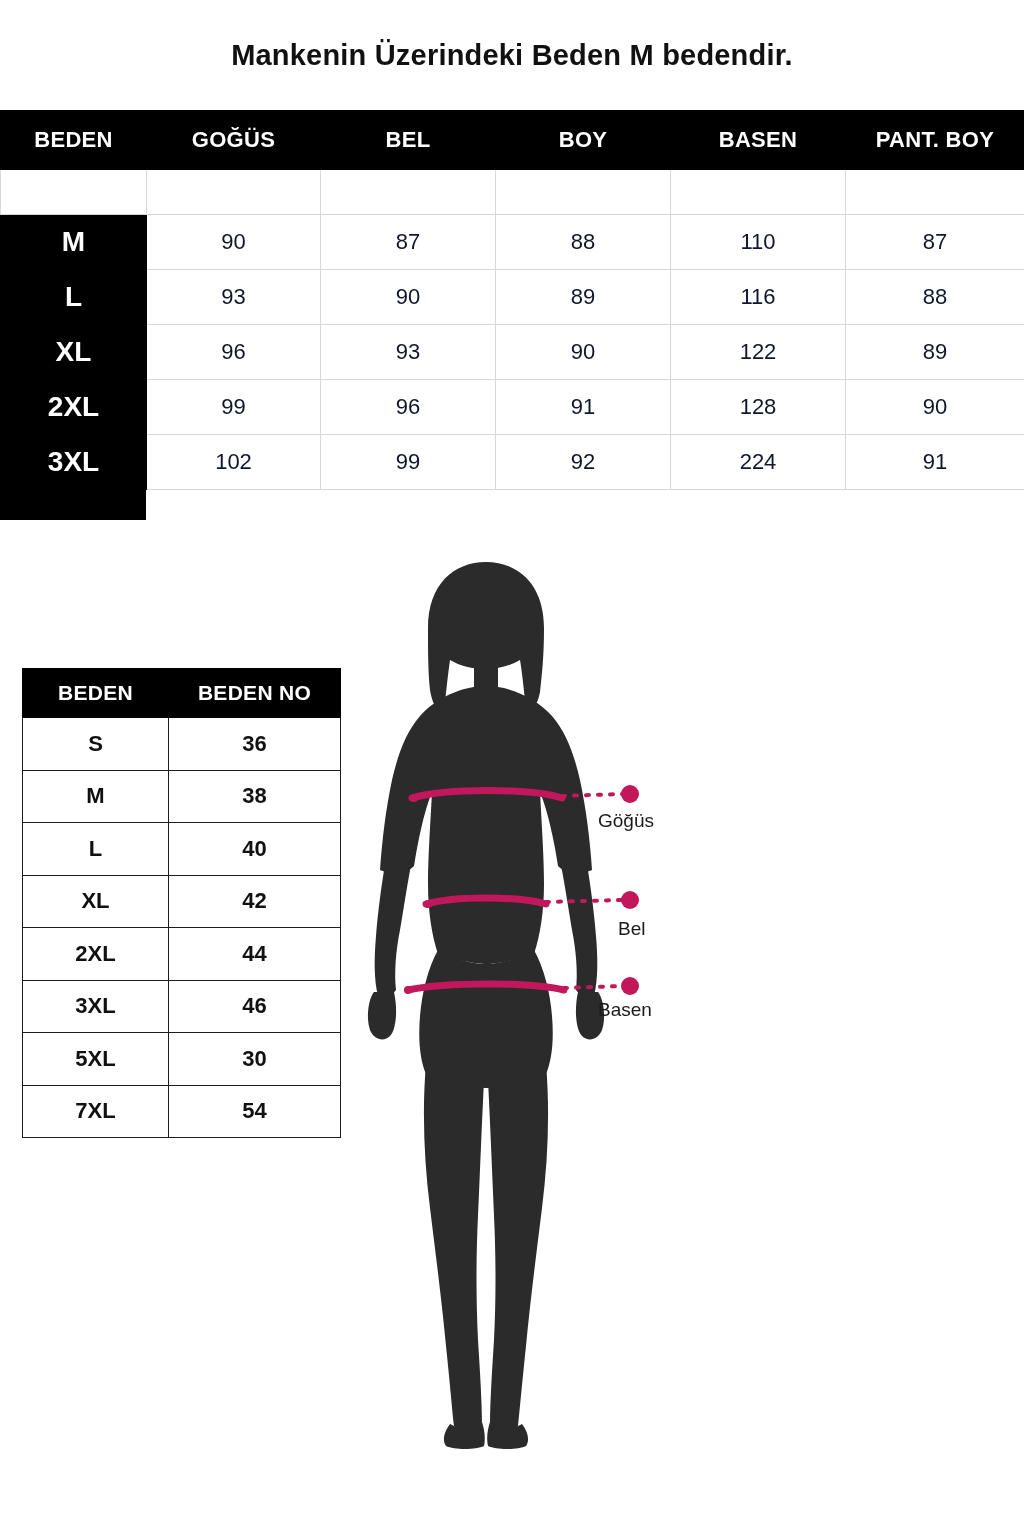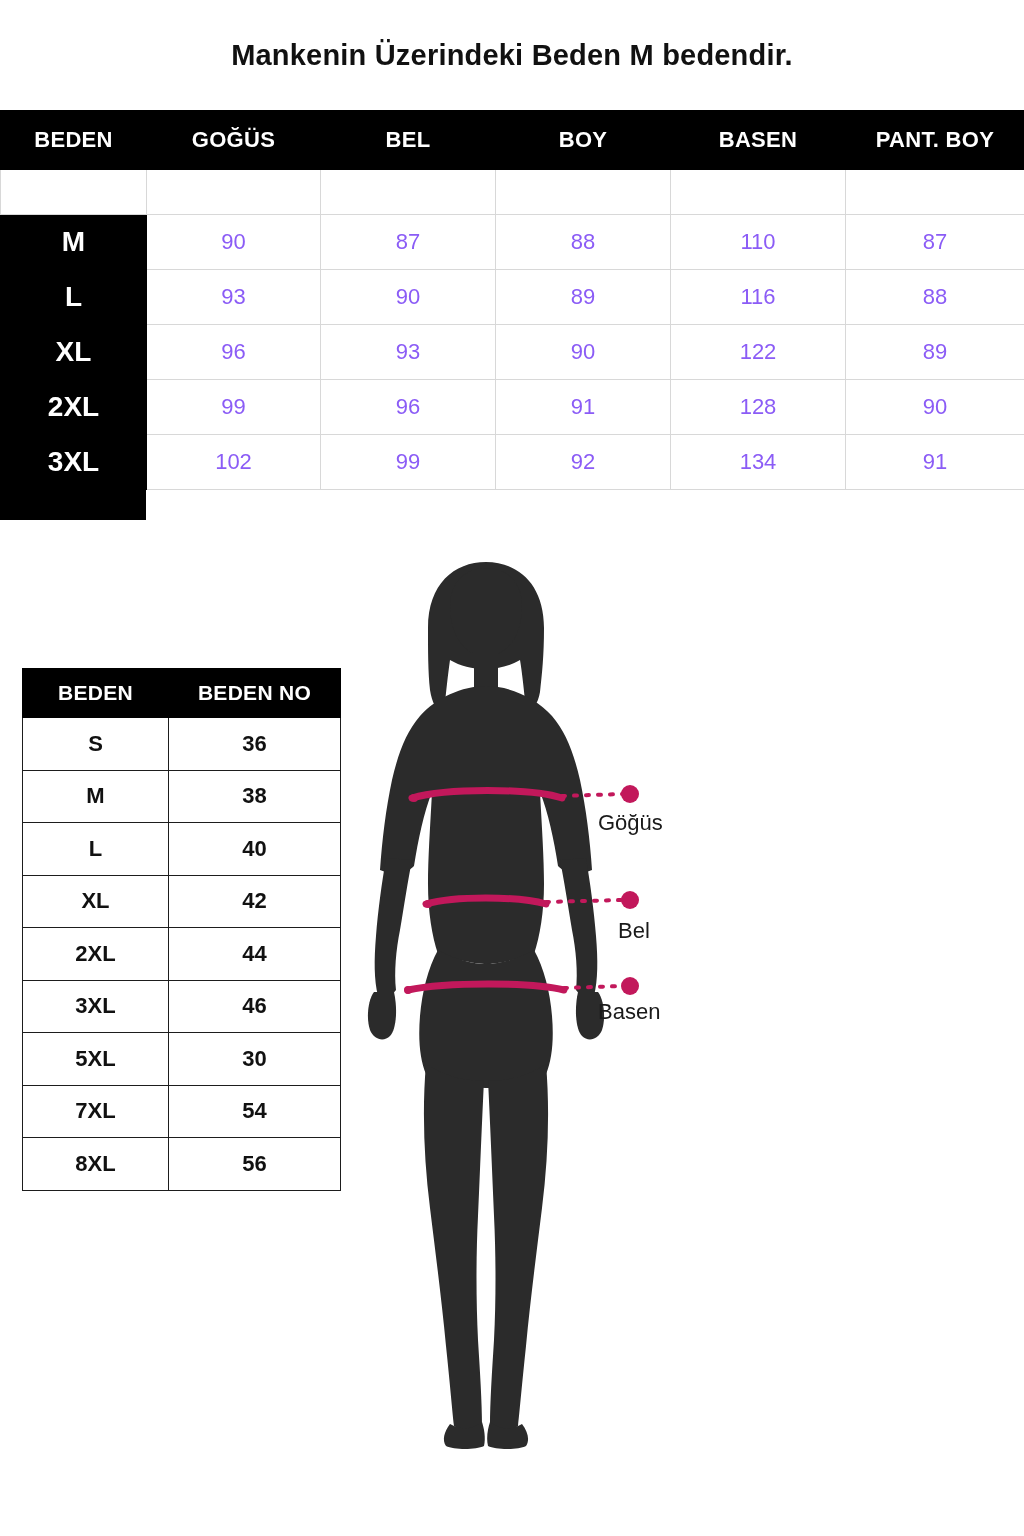"90" table.main tbody td.valcell { color: #8b5cf6 -> #0f172a }
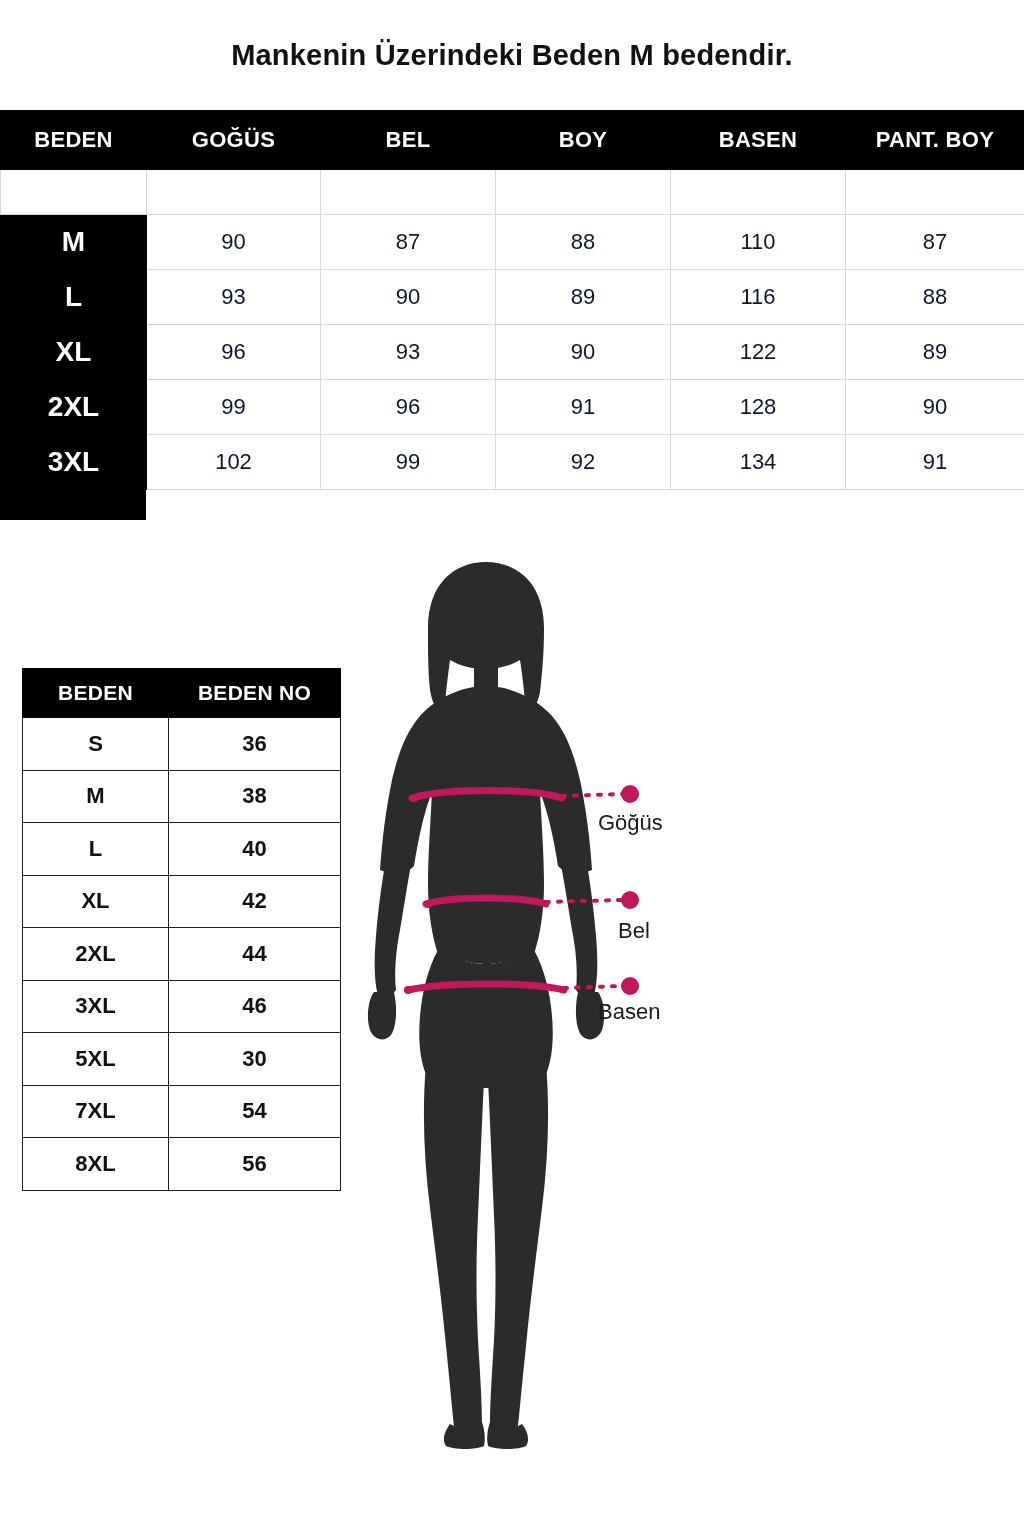"134" td.valcell { text: 134 -> 224 }
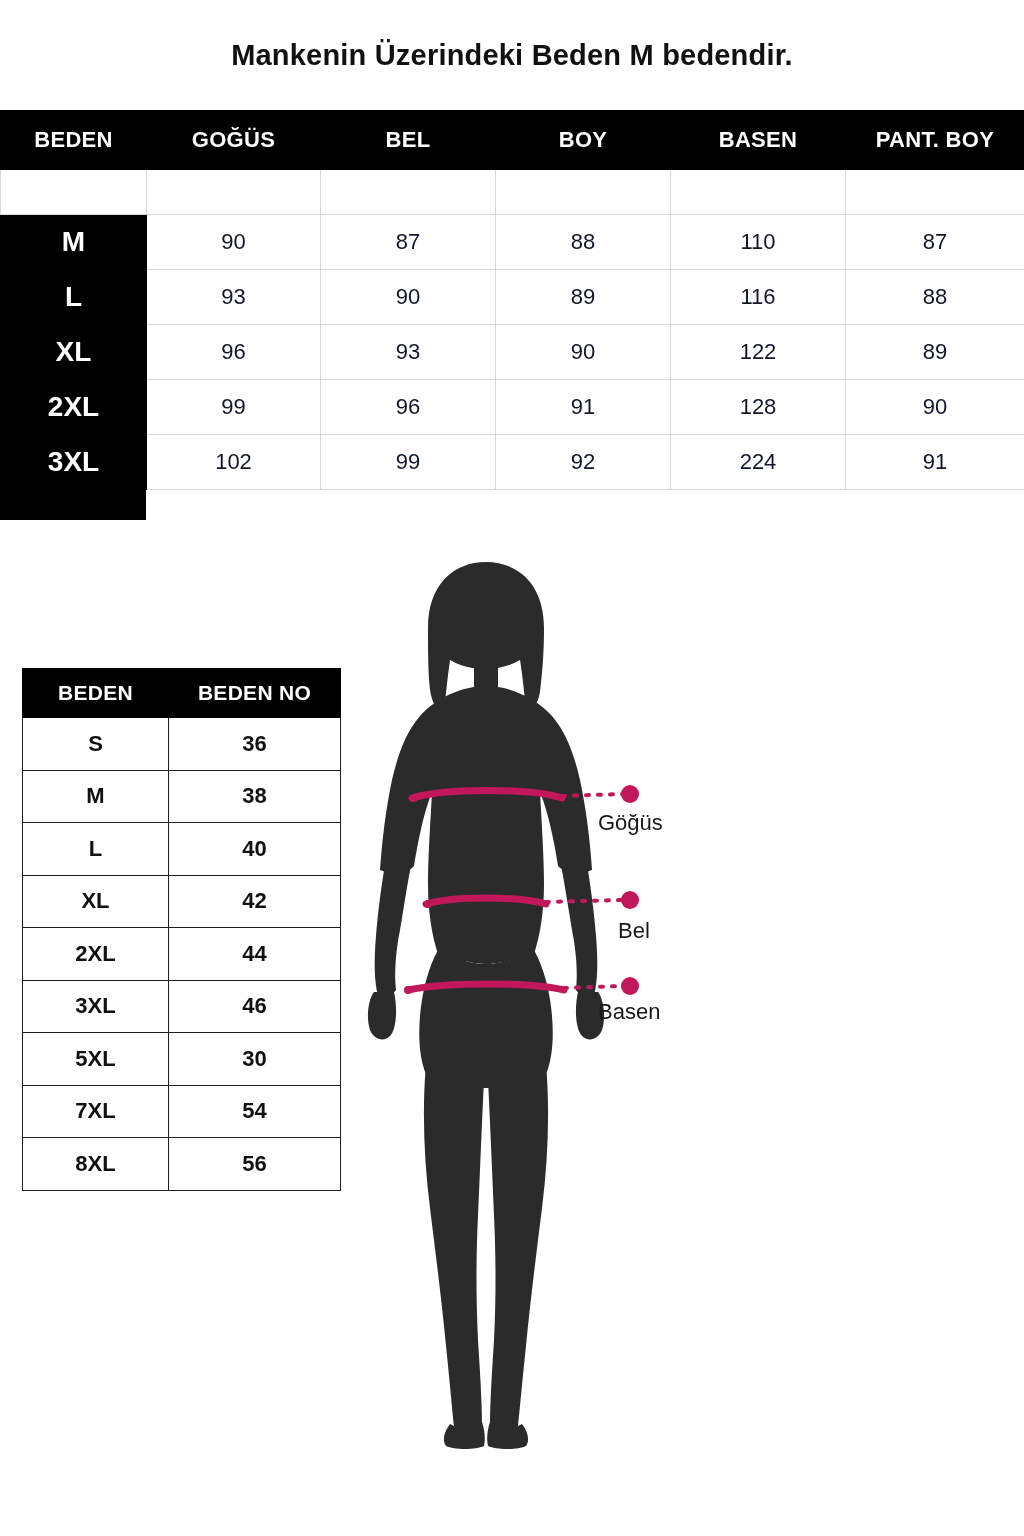"Göğüs" .measure-label { font-size: 22px -> 19px }
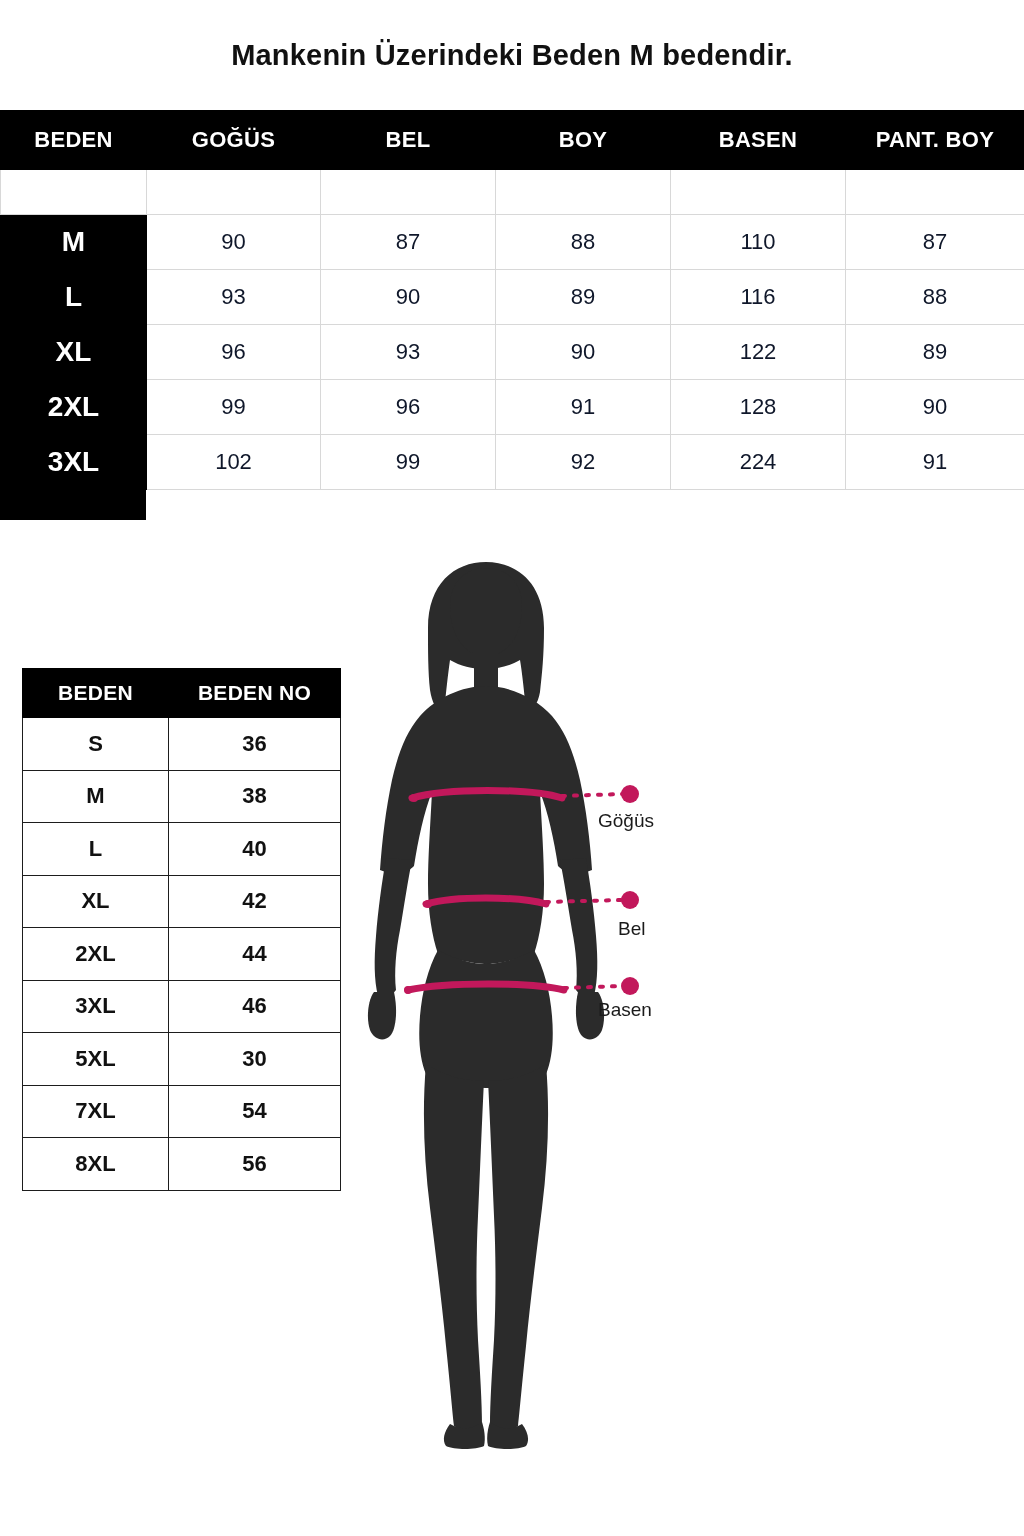"8XL" tr { html: <tr> <td>8XL</td> <td>56</td> </tr> -> none }
